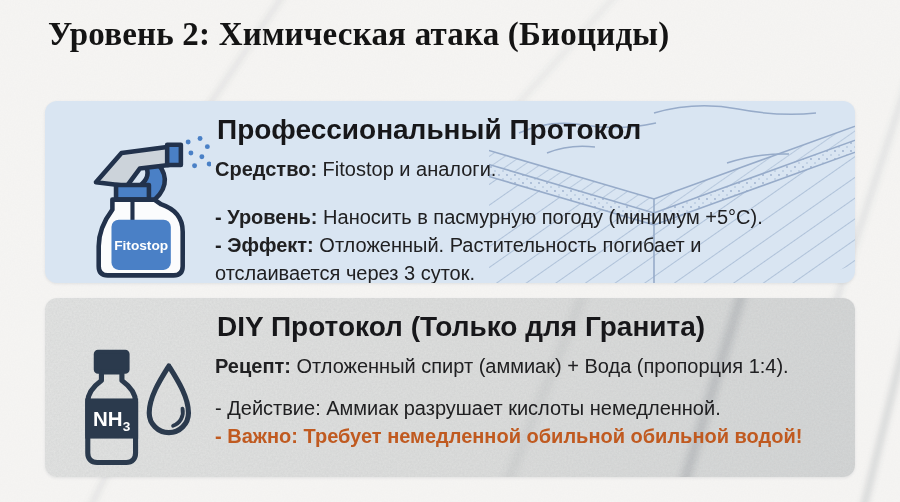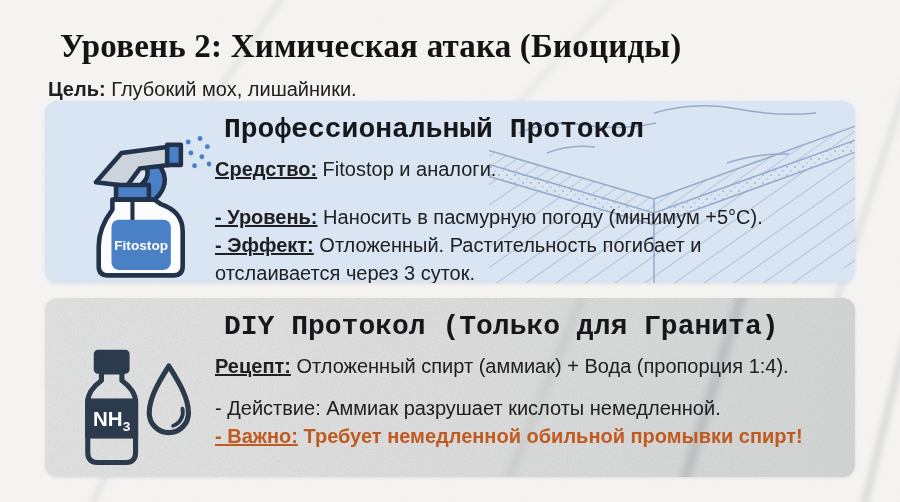"Уровень 2: Химическая атака (Биоциды)" .title { margin: 12px -> 0 }
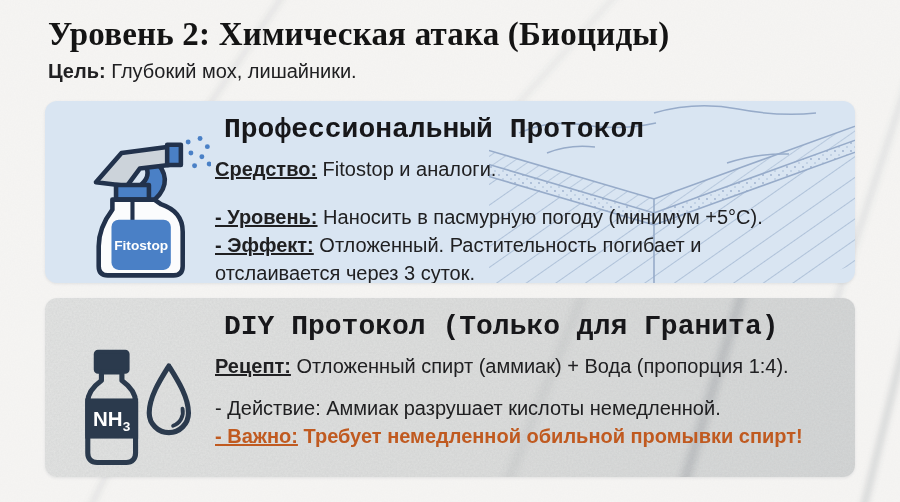"Цель: Глубокий мох, лишайники." p.goal { html: <p><b>Цель:</b> <span>Глубокий мох, лишайники.</span></p> -> none }
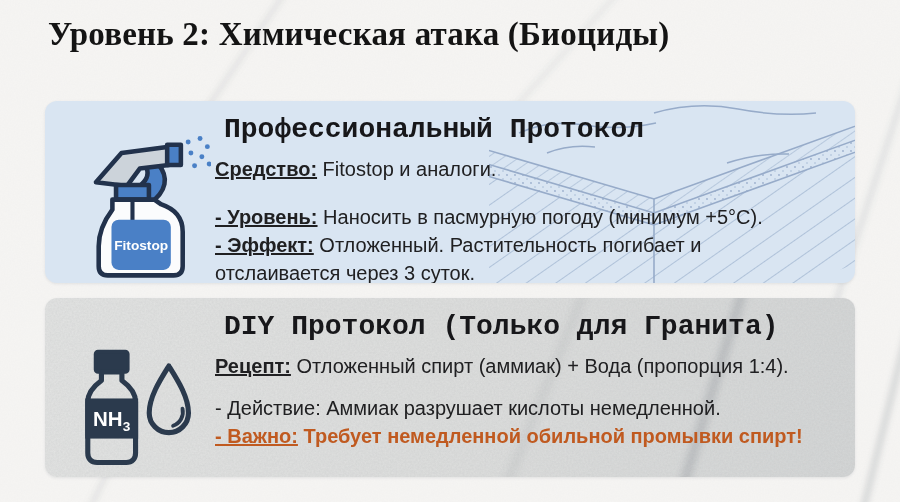"Профессиональный Протокол" .card-h { font-family: Liberation Mono, monospace -> Liberation Sans, sans-serif; margin: 0 9px 8px -> 0 2px 8px }
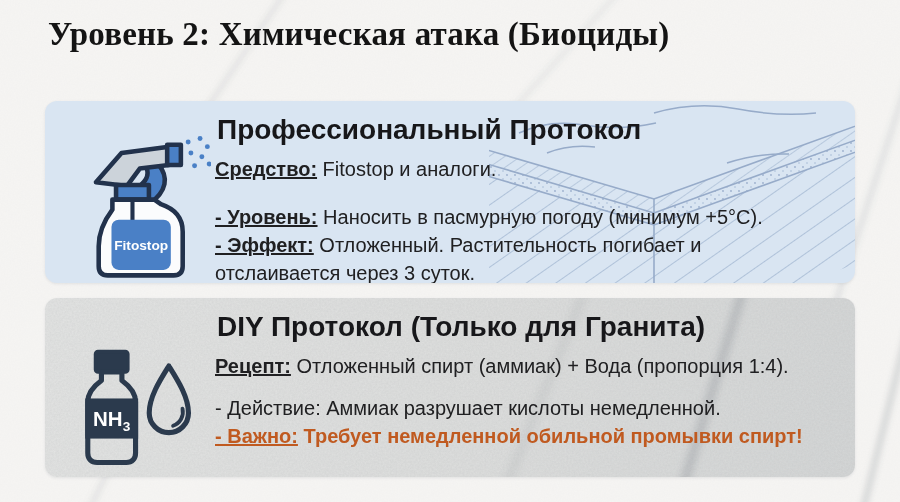"Средство:" .line b { text-decoration: underline -> none }
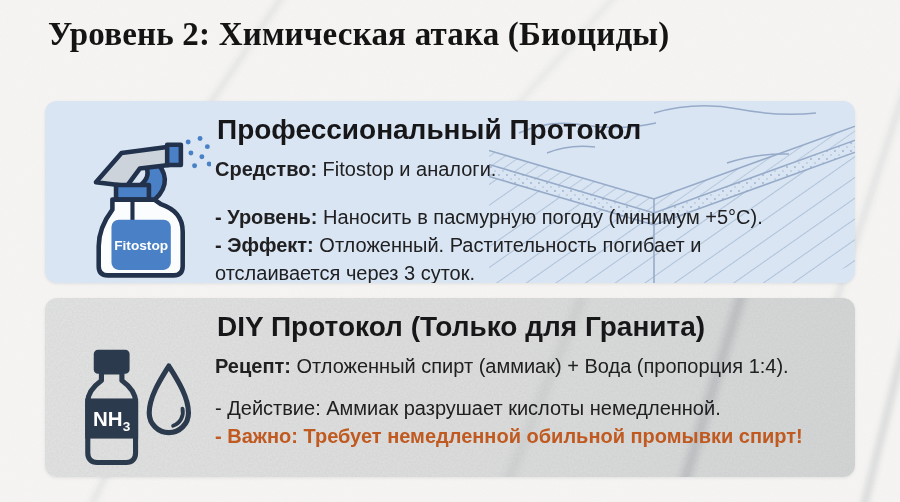"Требует немедленной обильной промывки" span { text: промывки спирт -> обильной водой }
